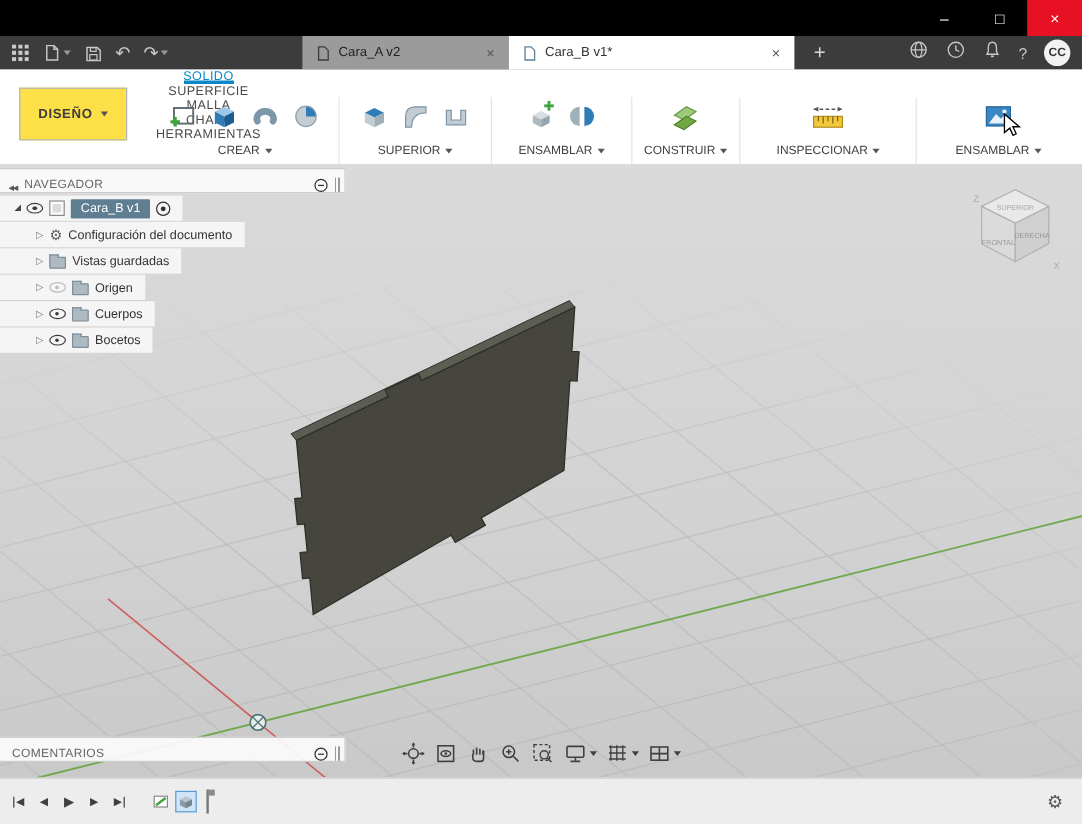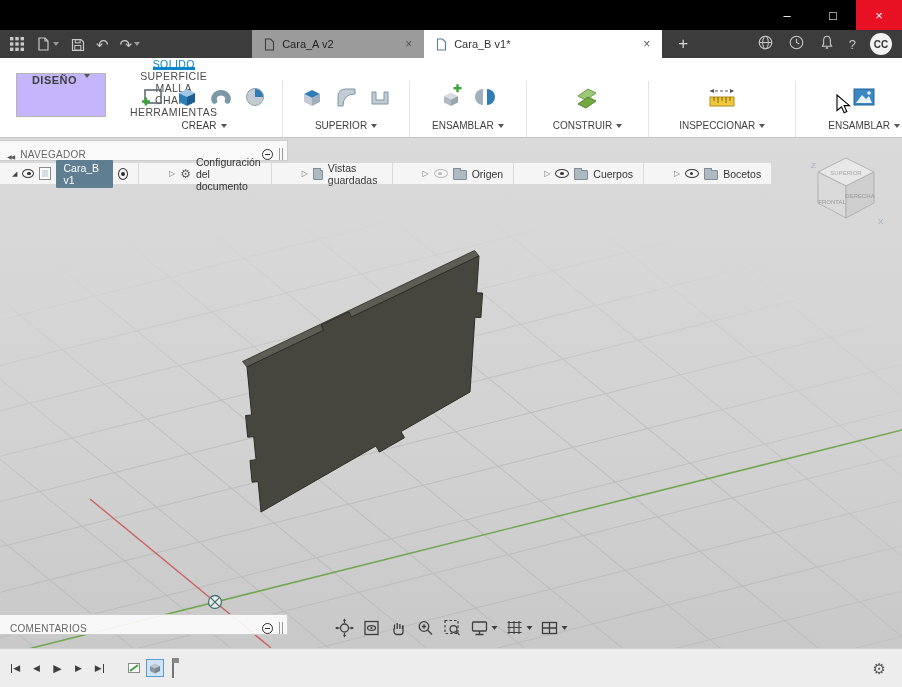"DISEÑO" .workspace-btn { align-items: none -> center; background: #c4b5fd -> #fde047 }
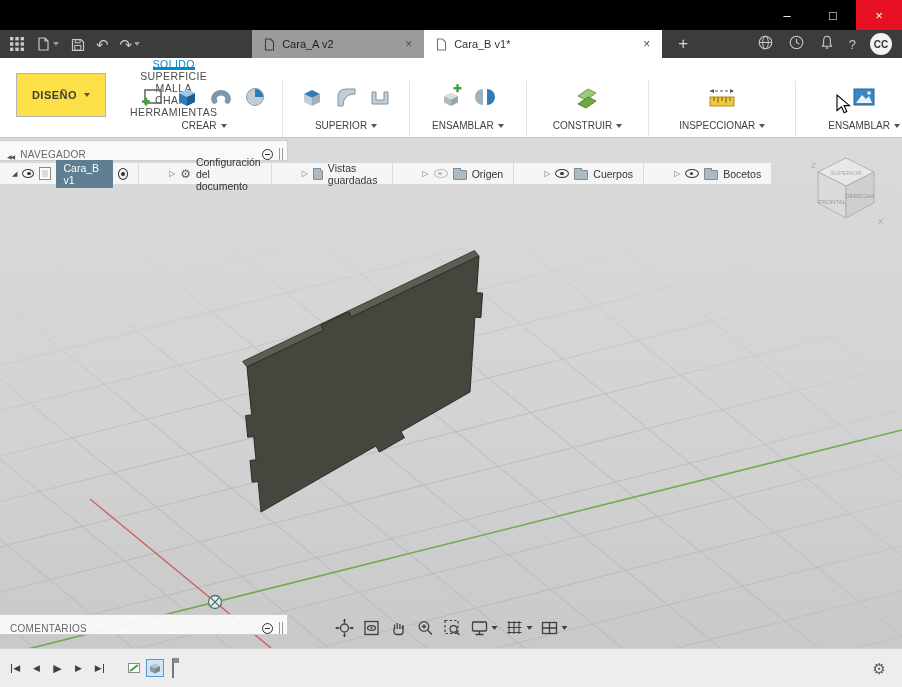"CONSTRUIR" .p26 { padding: 0 26px -> 0 10px }
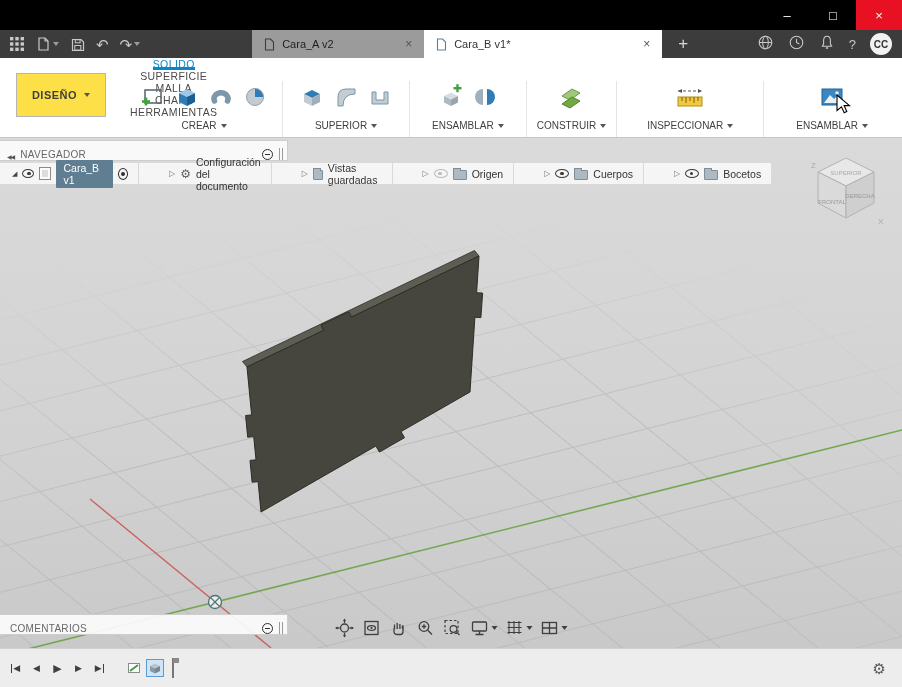"Cara_B v1" .nav-rows { flex-direction: row -> column }
